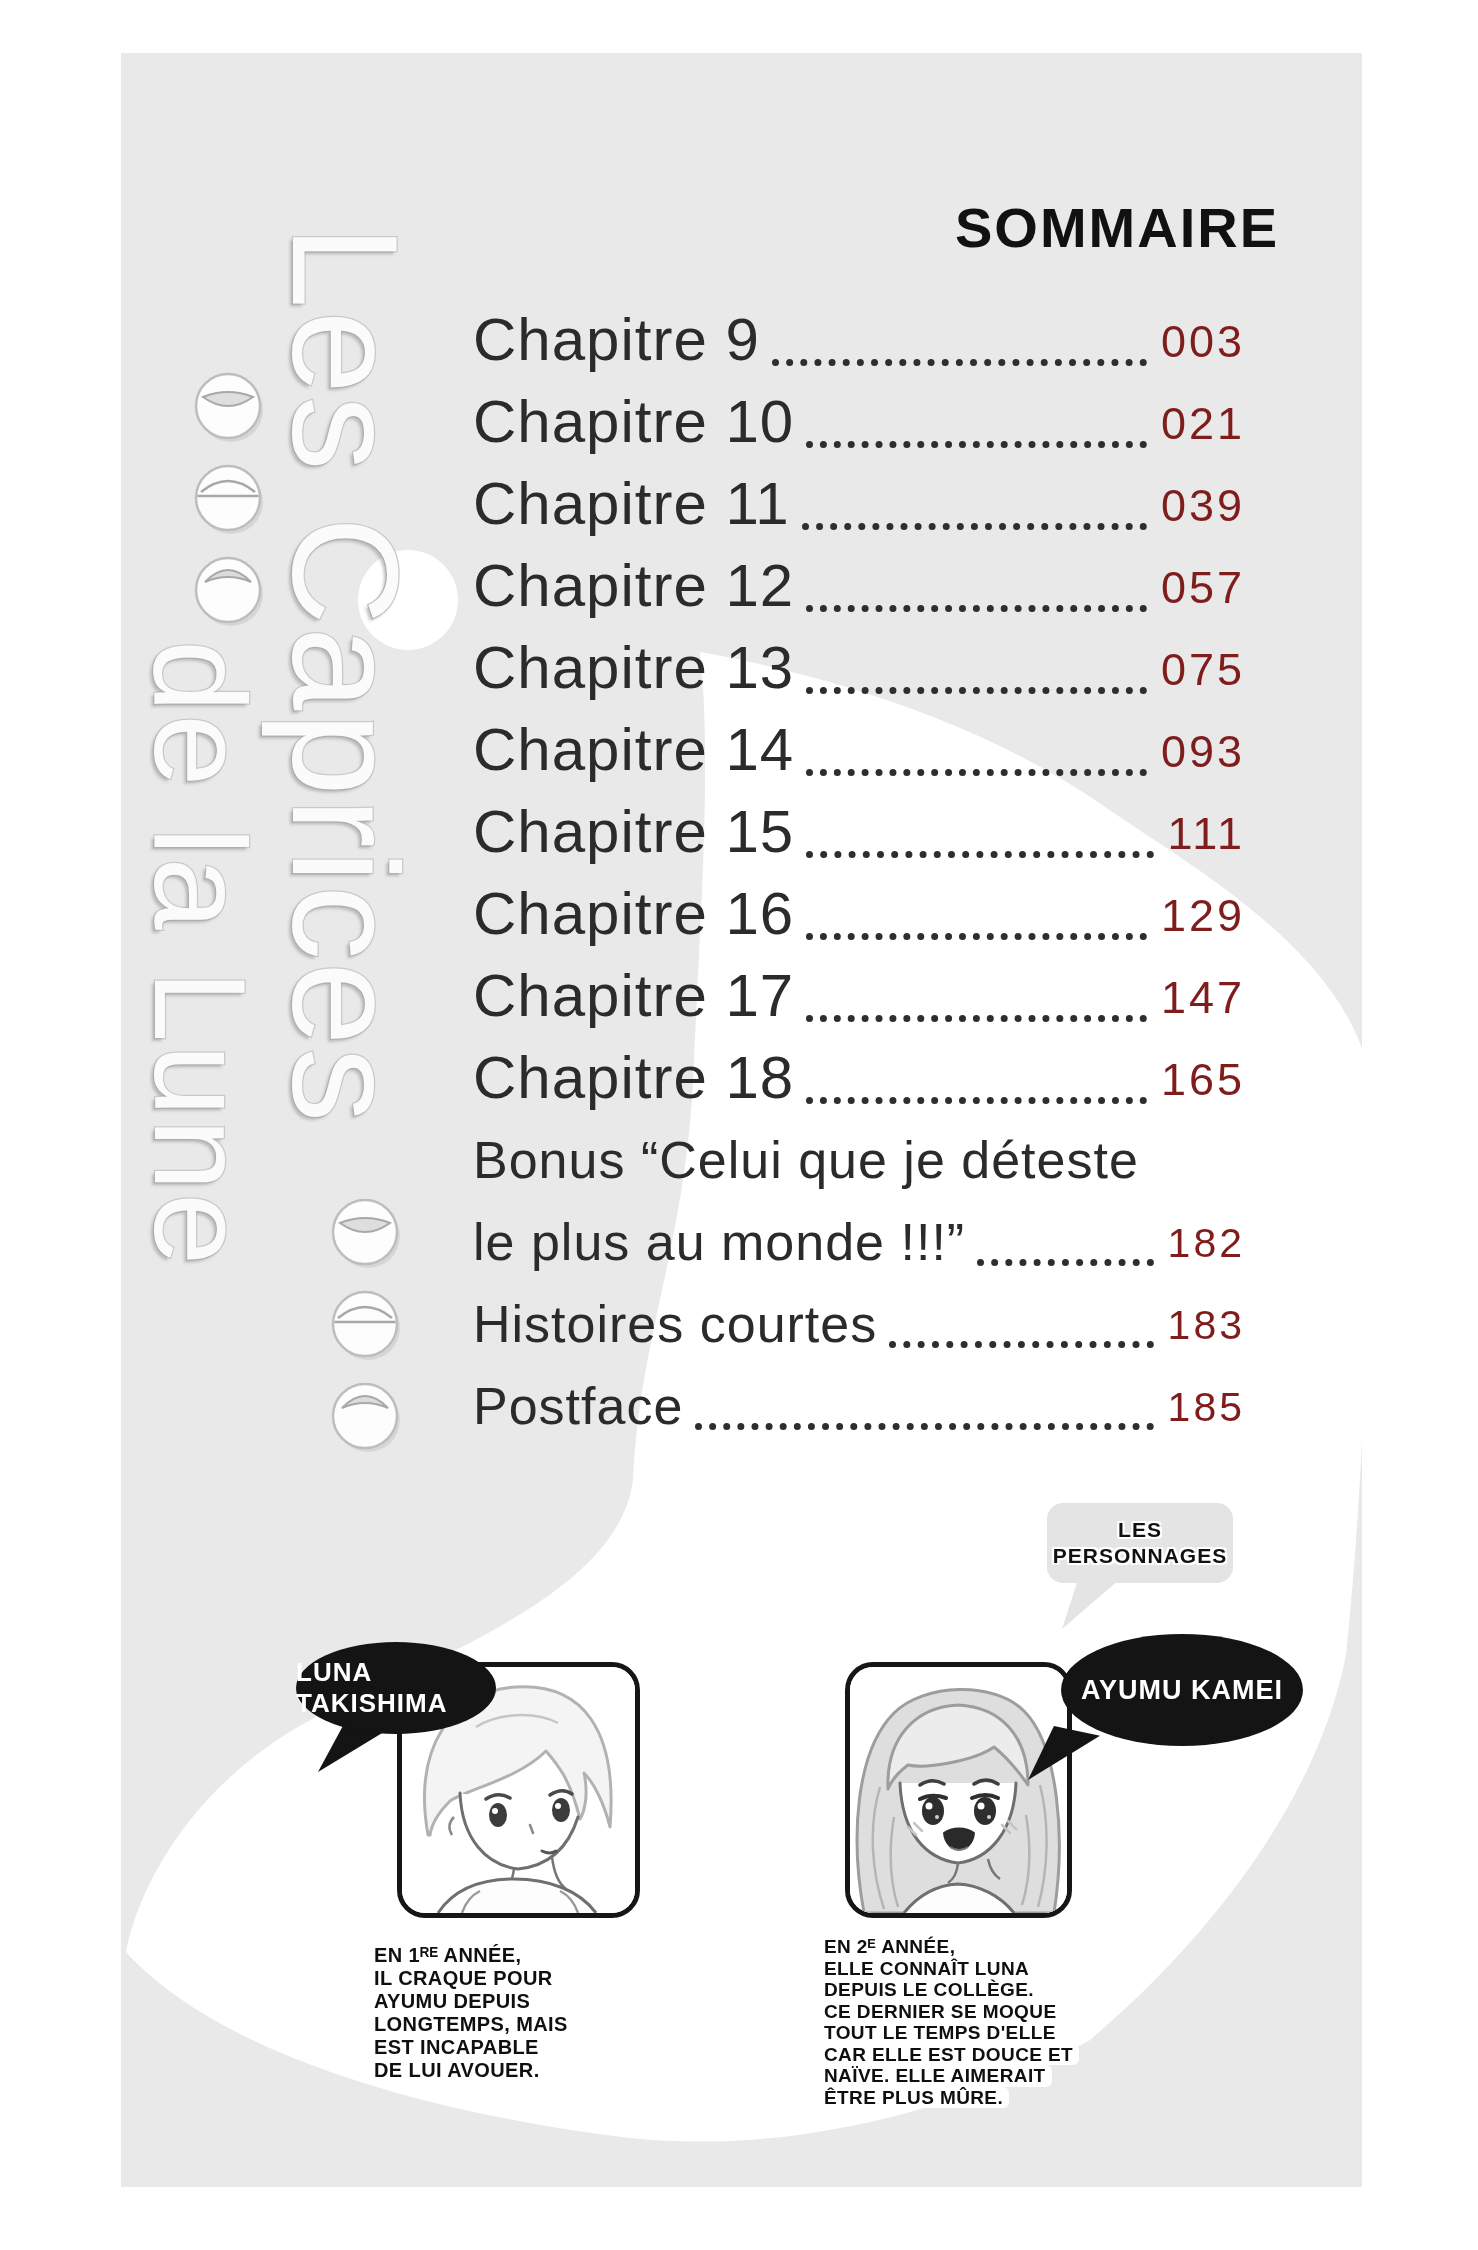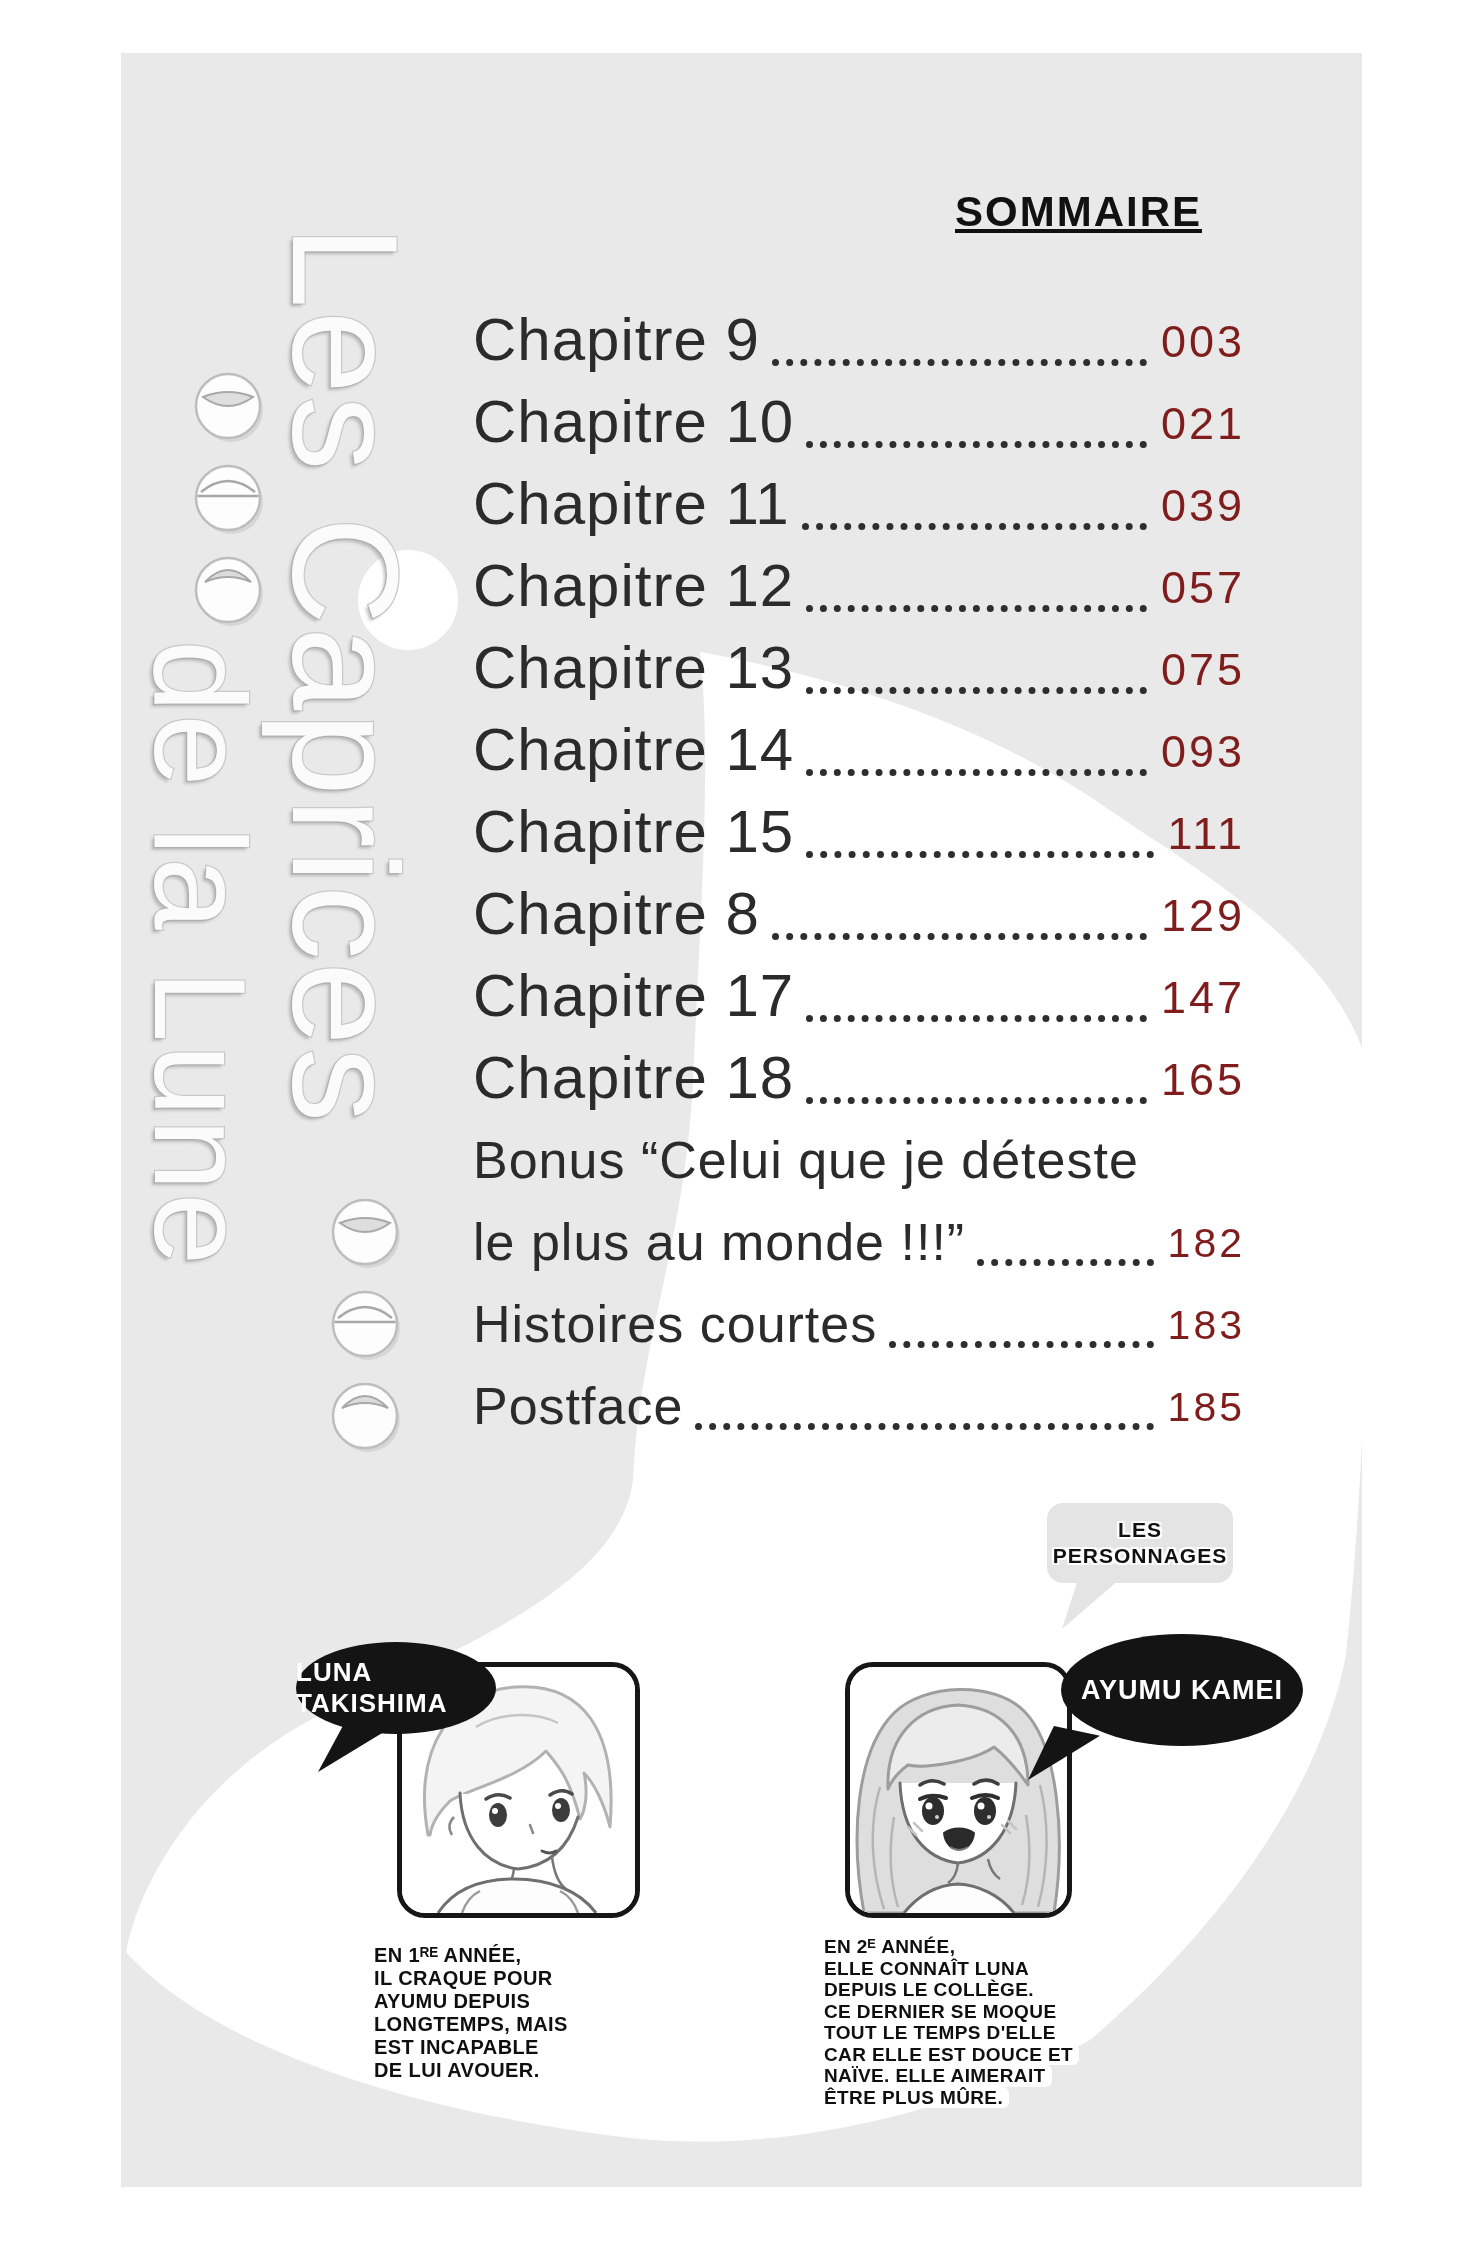"SOMMAIRE" .sommaire { font-size: 42px -> 56px; text-decoration: underline -> none; top: 188px -> 195px }
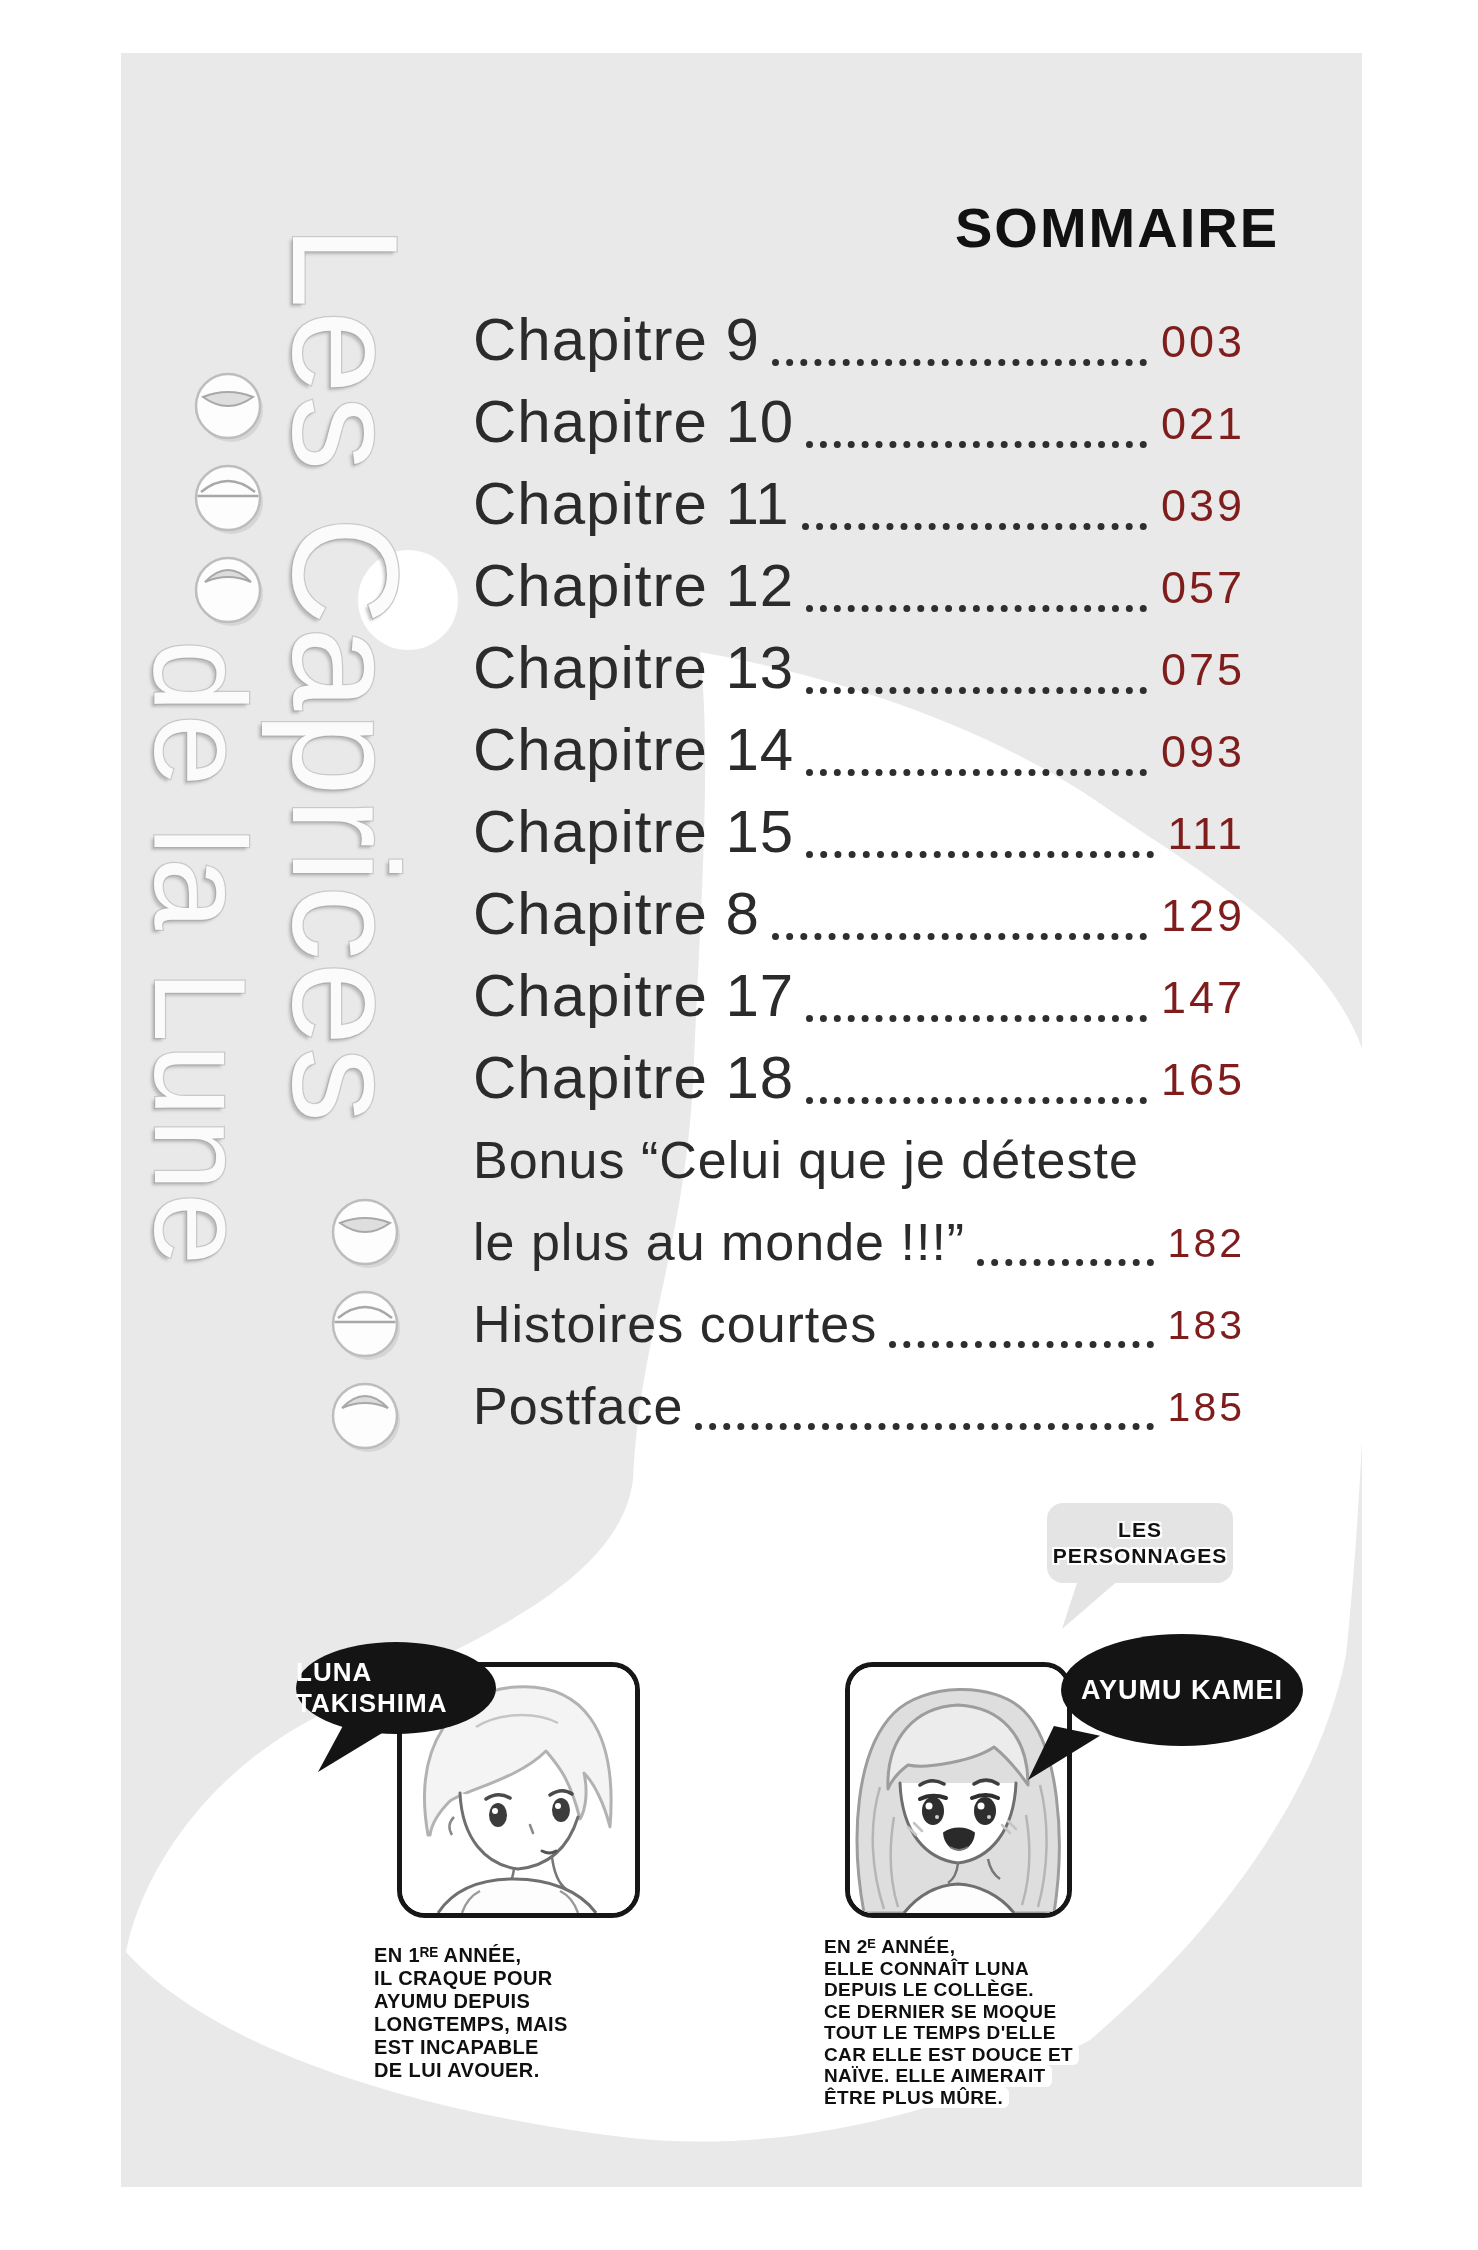"Chapitre 8" span.toc-label { text: 8 -> 16 }
